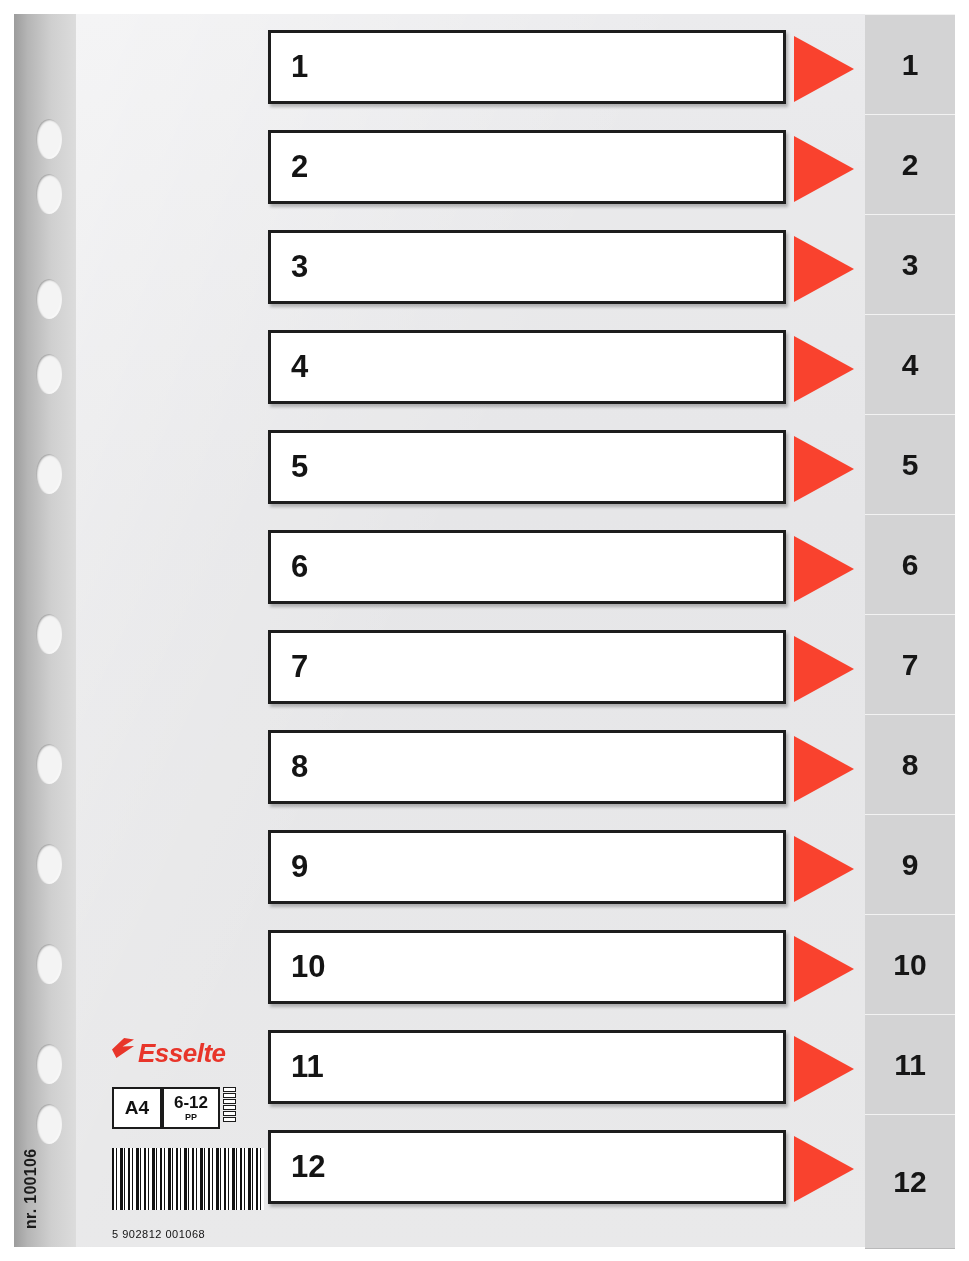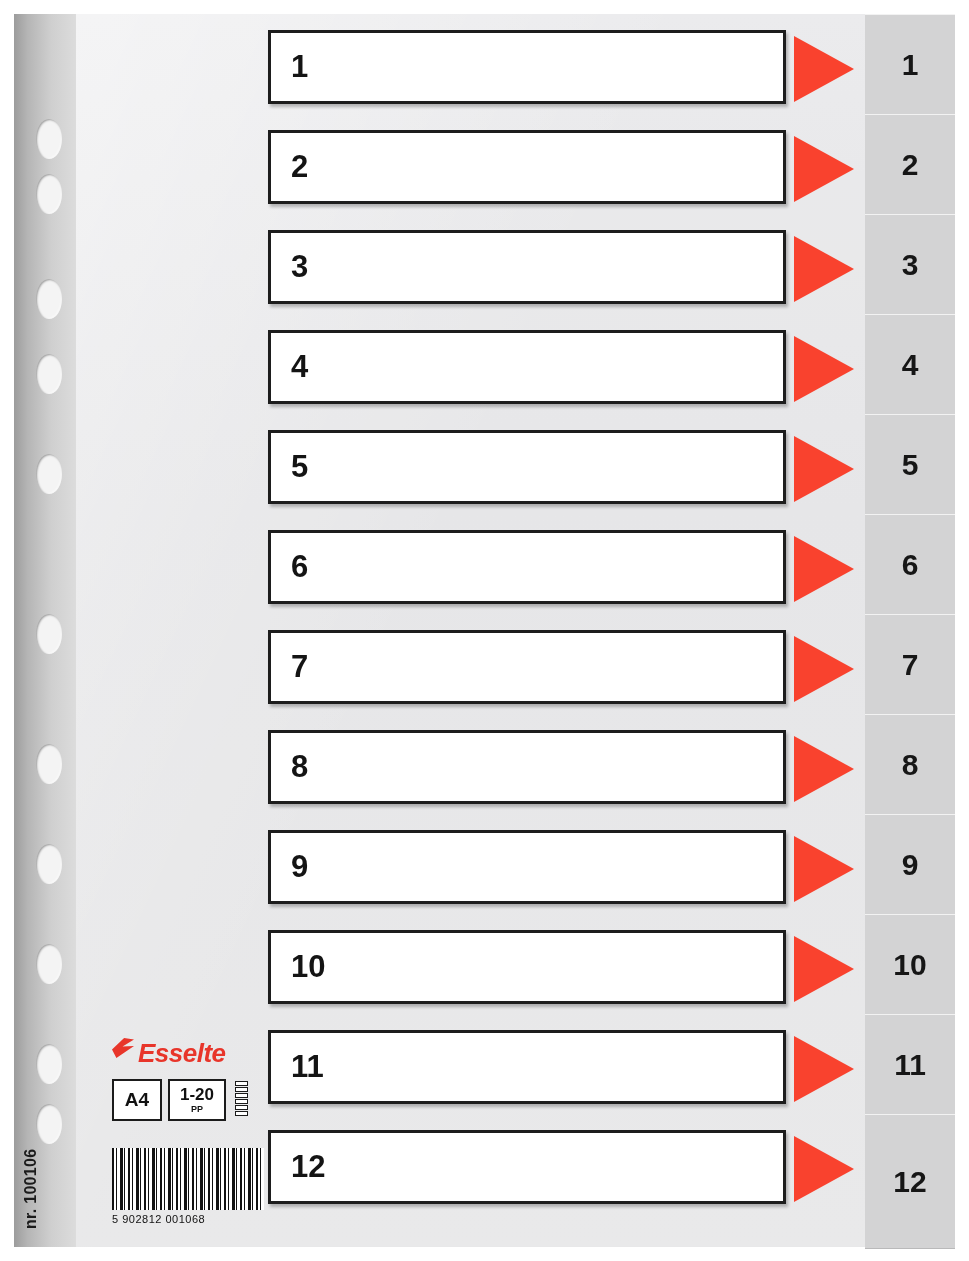"A4" .spec-row { align-items: center -> flex-start; gap: 6px -> none; margin-top: 10px -> 18px }
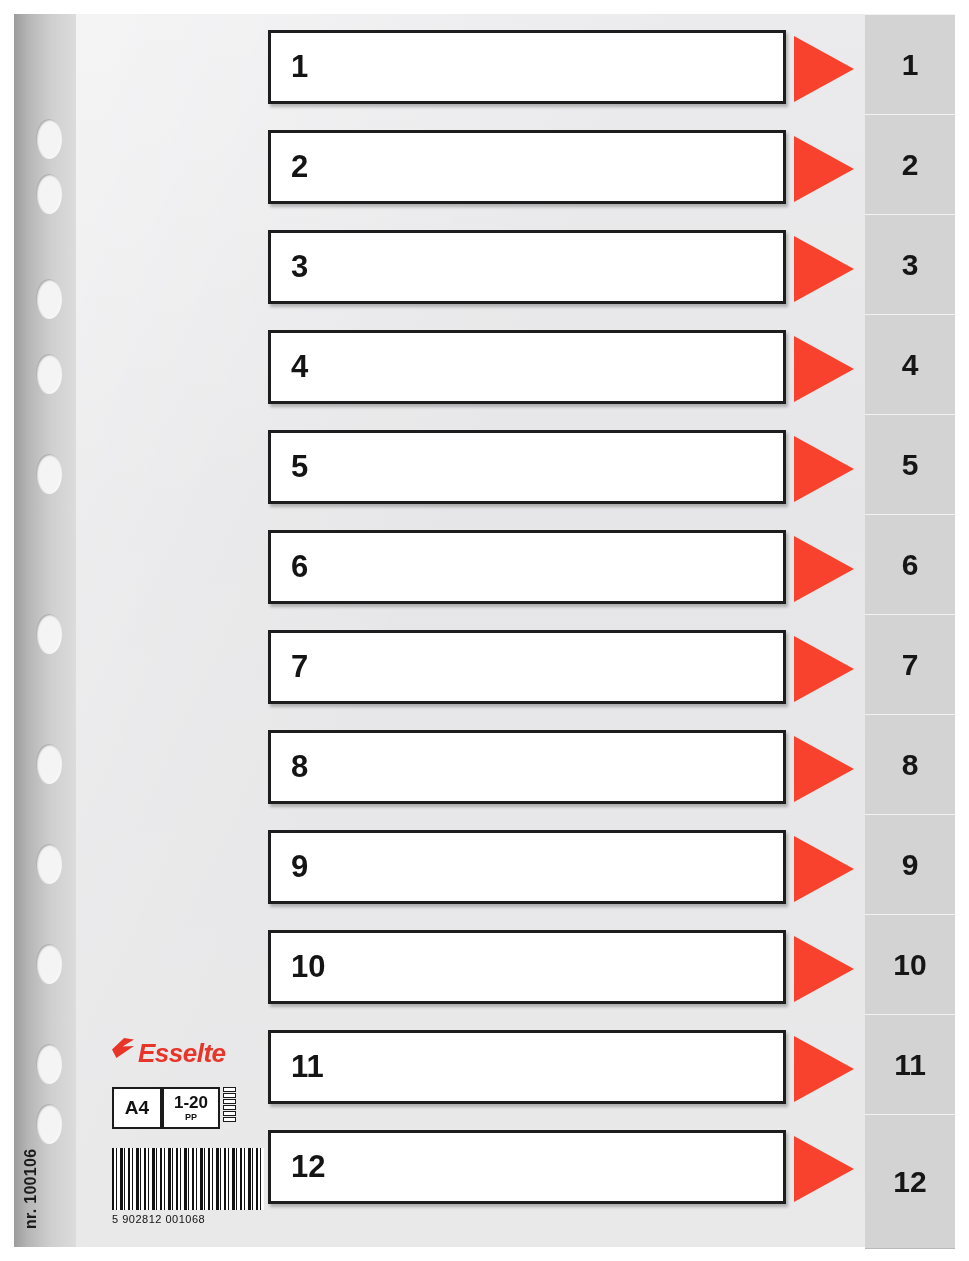"1-20" span.big { text: 1-20 -> 6-12 }
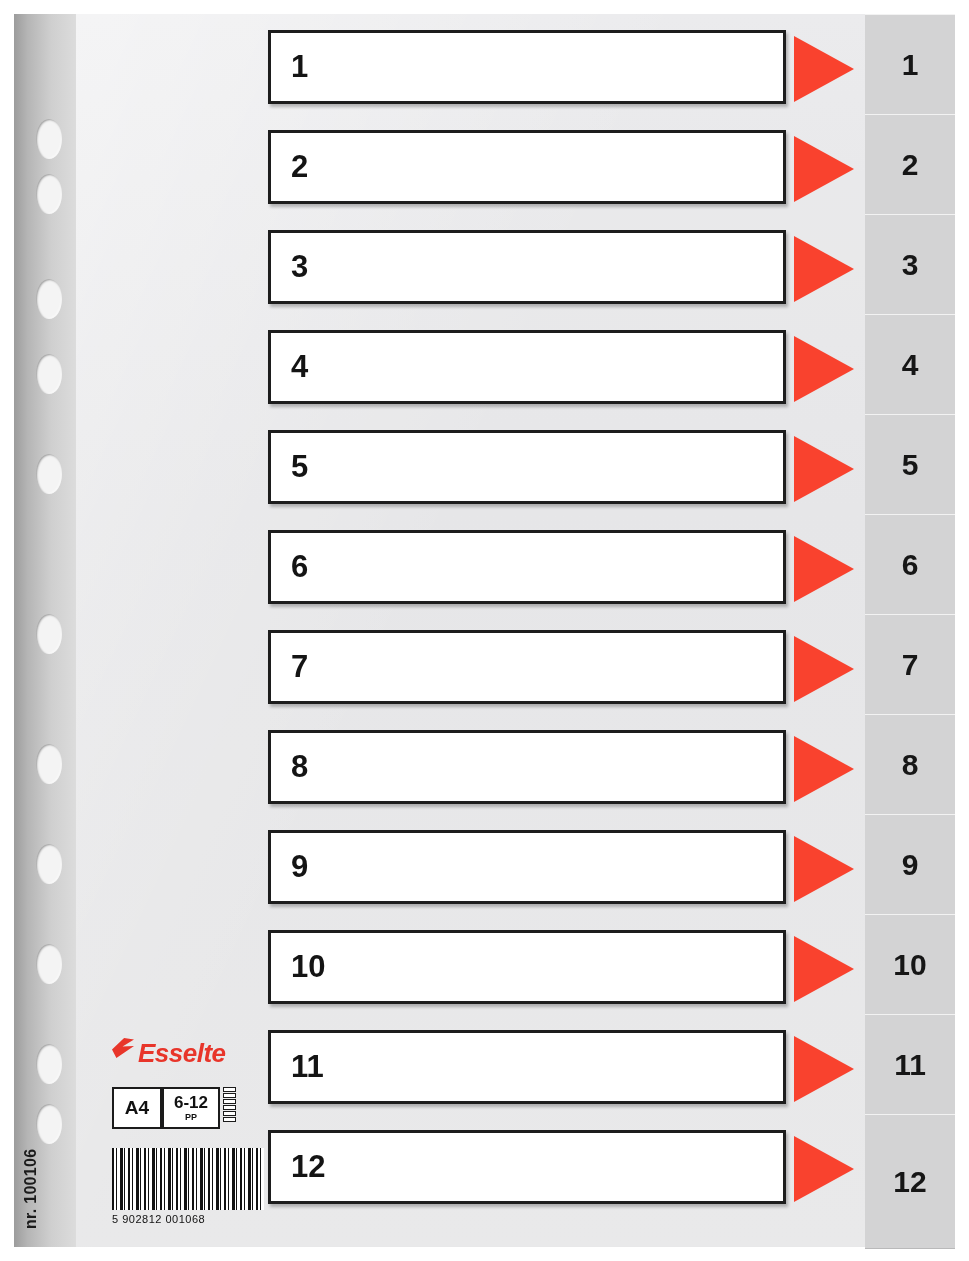"5 902812 001068" .barcode-digits { margin-top: 3px -> 18px }
